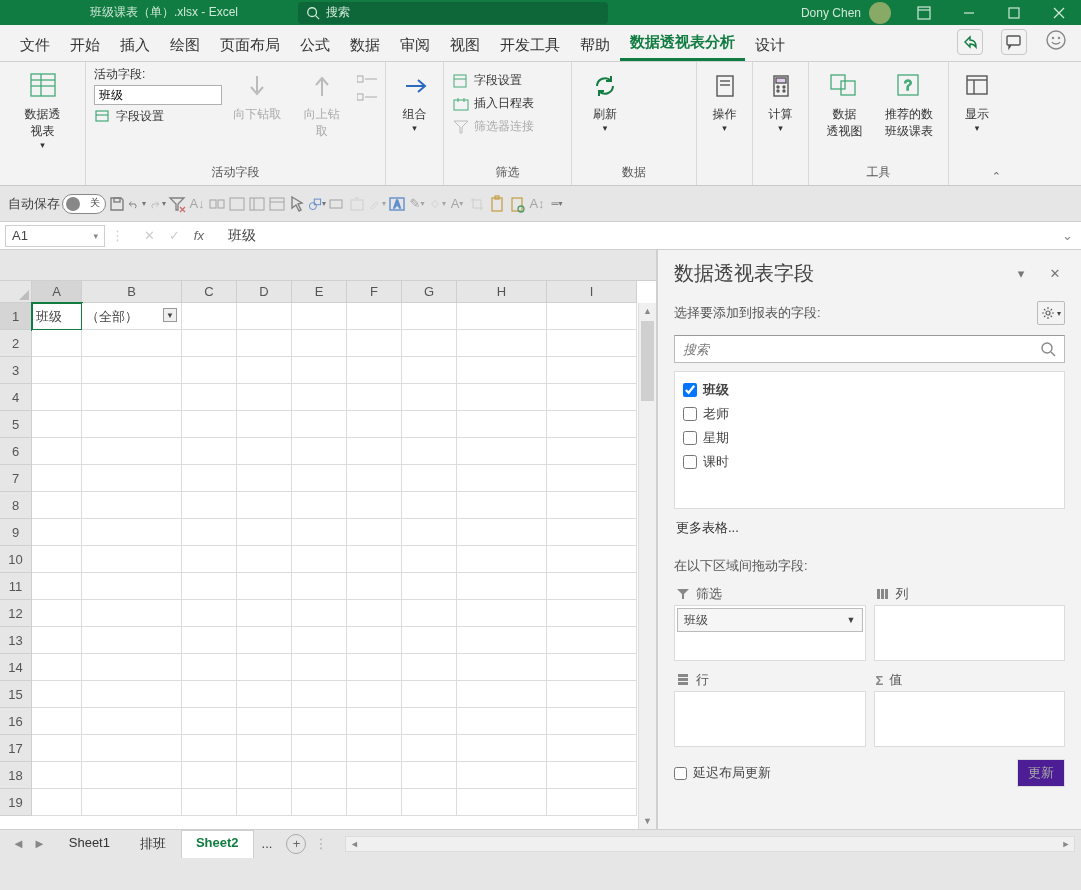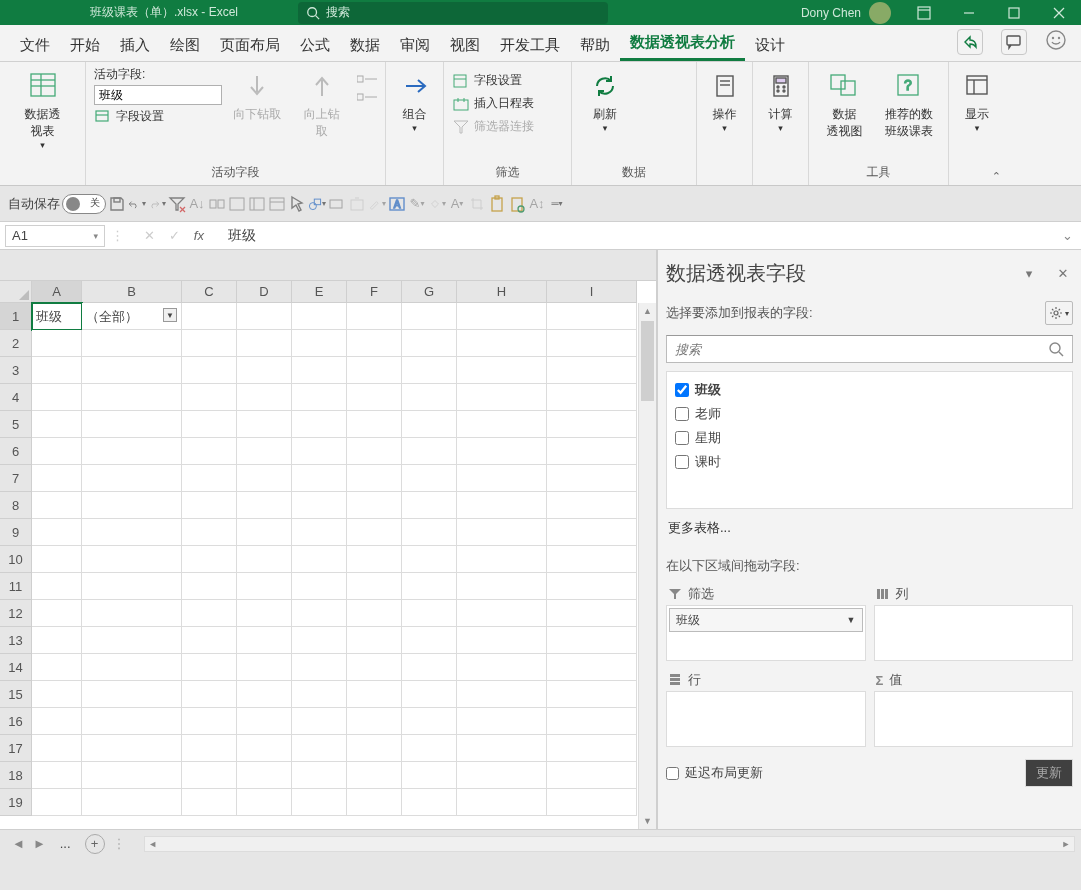"数据透视表字段" .pane { padding: 10px 8px 8px -> 10px 16px 8px }
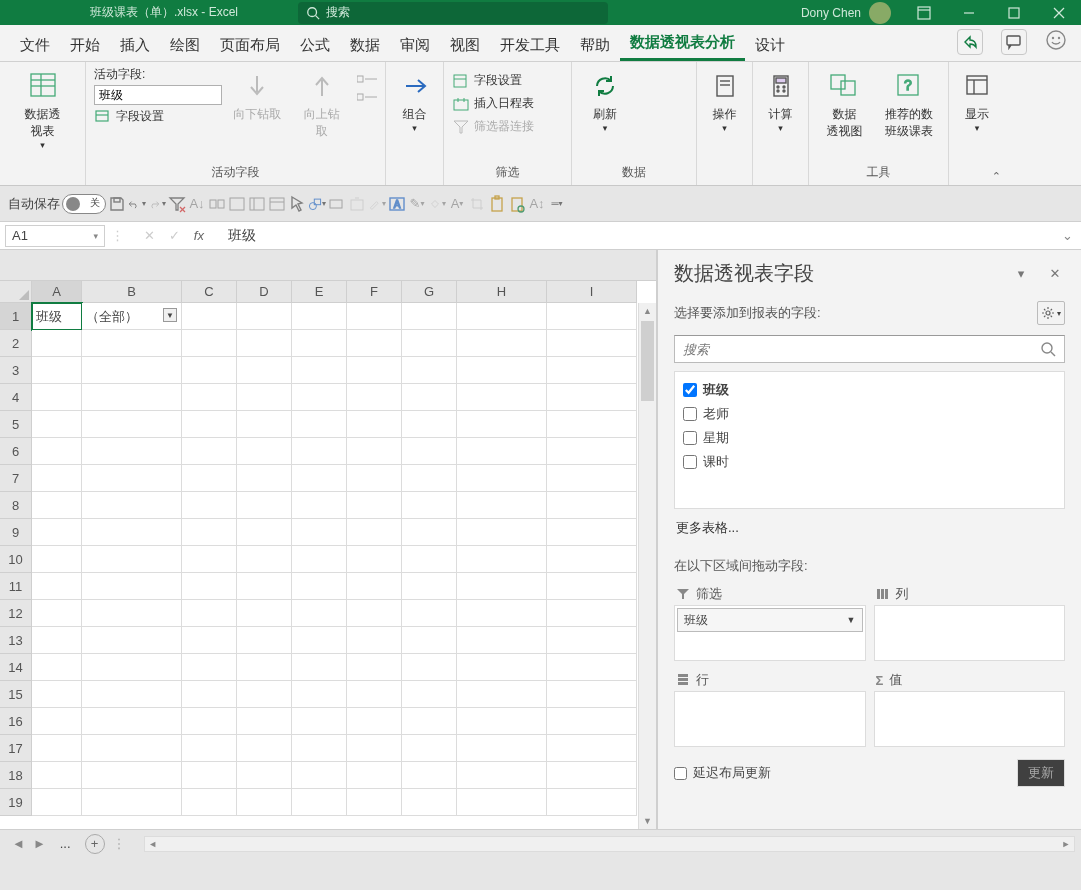"更新" .pane-footer .updatebtn { background: #404040 -> #4c1d95 }
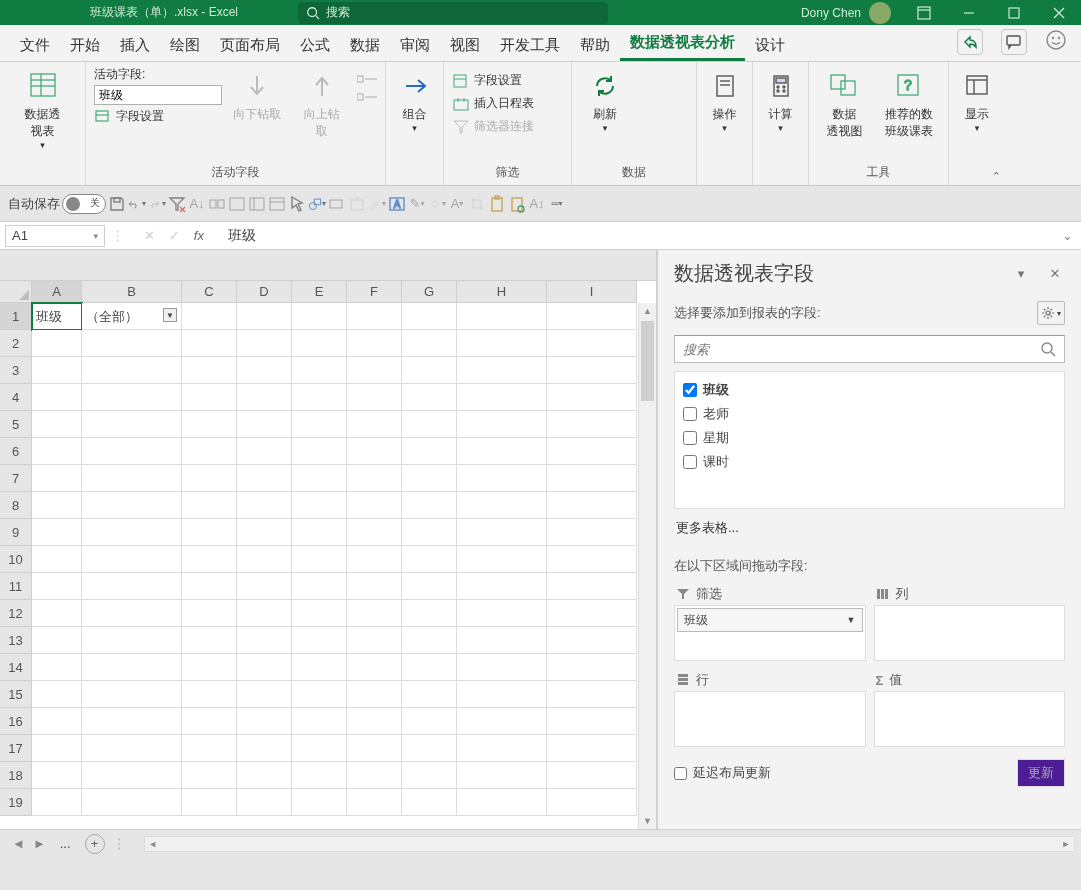"Sheet1" div { html: none -> <div> <div>Sheet1</div> <div>排班</div> <div>Sheet2</div> </div> }
